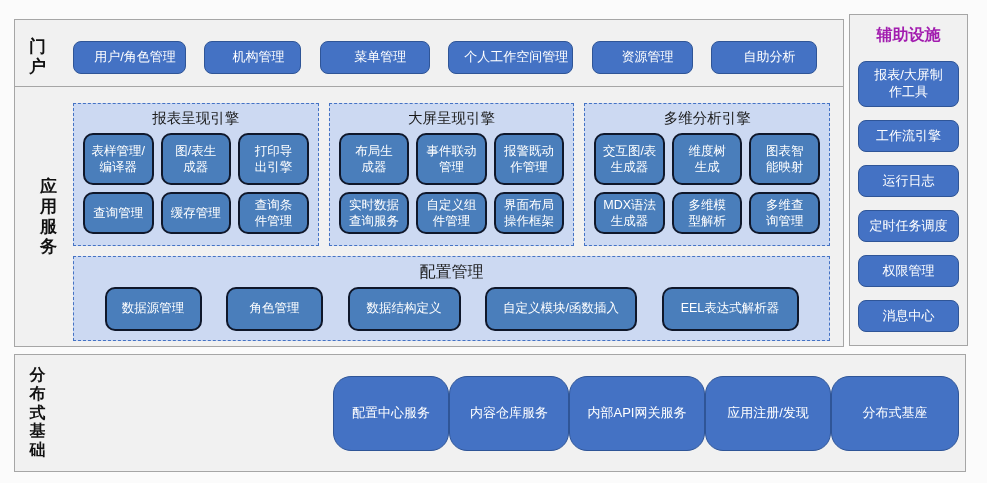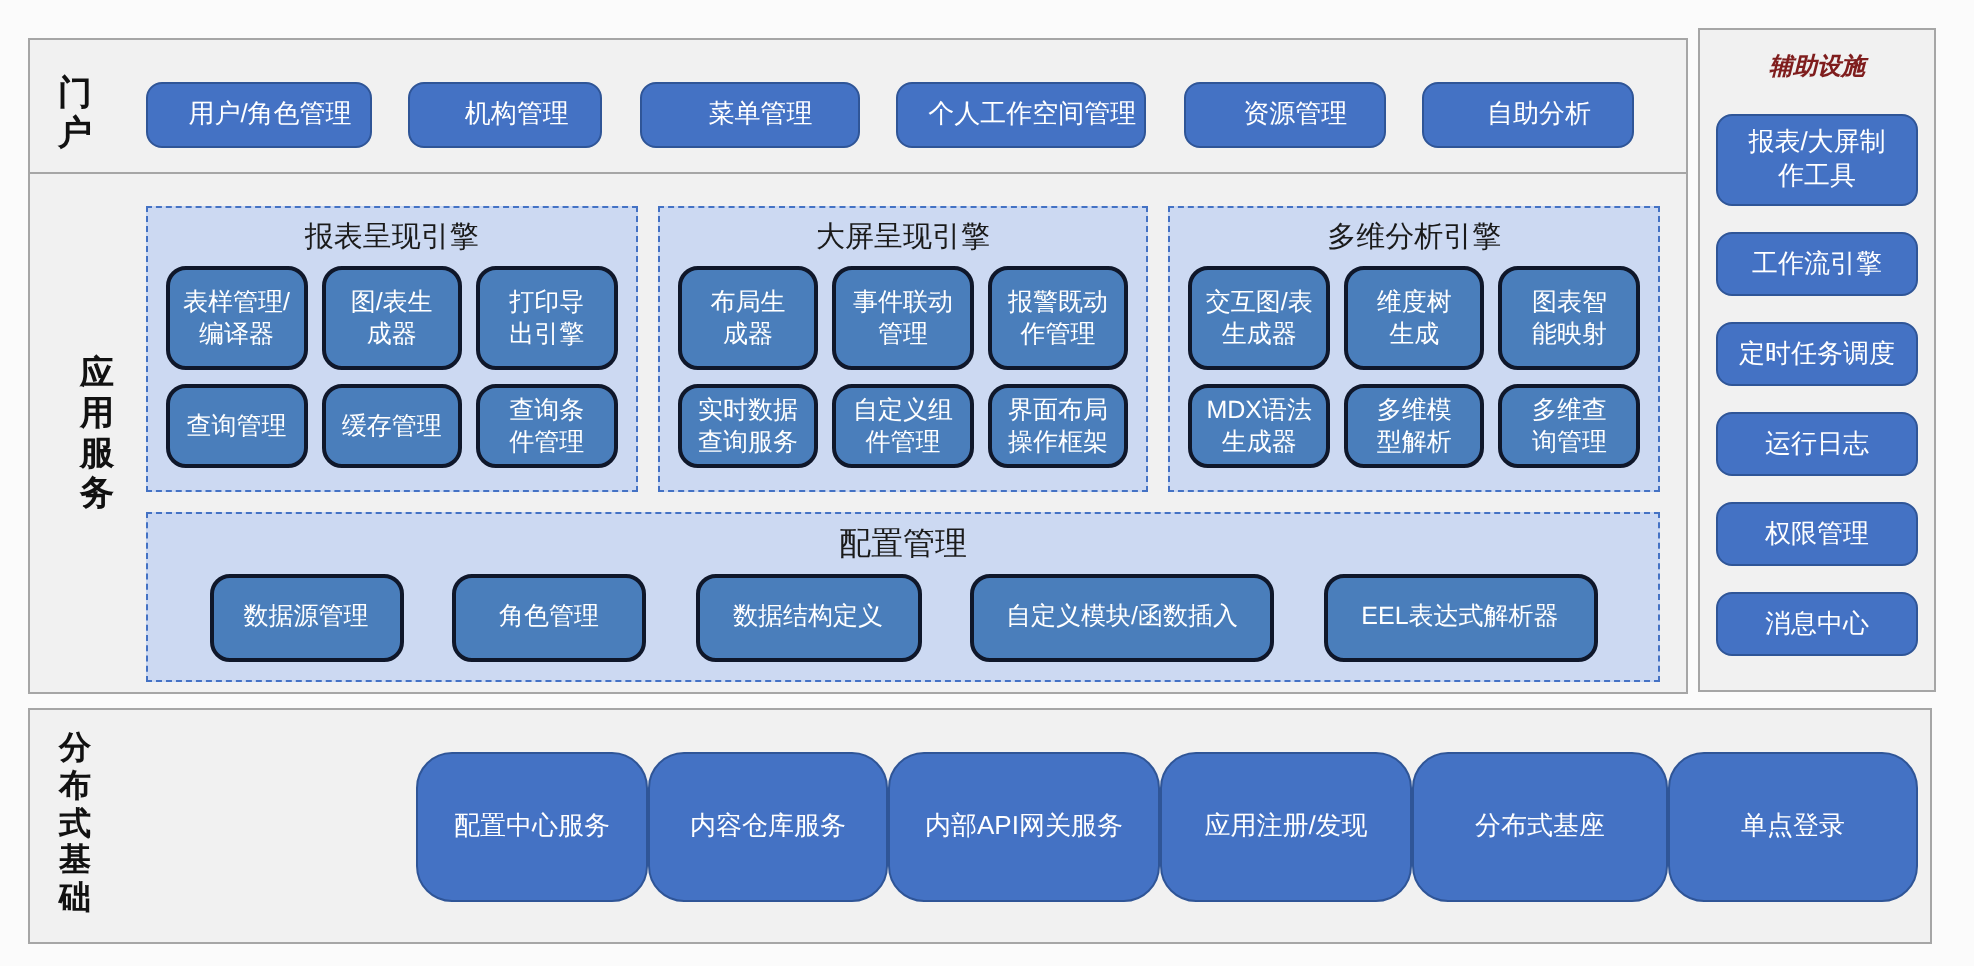"辅助设施" .aux-title { color: #7f1d1d -> #a21caf; font-size: 12px -> 16px; font-style: italic -> none }
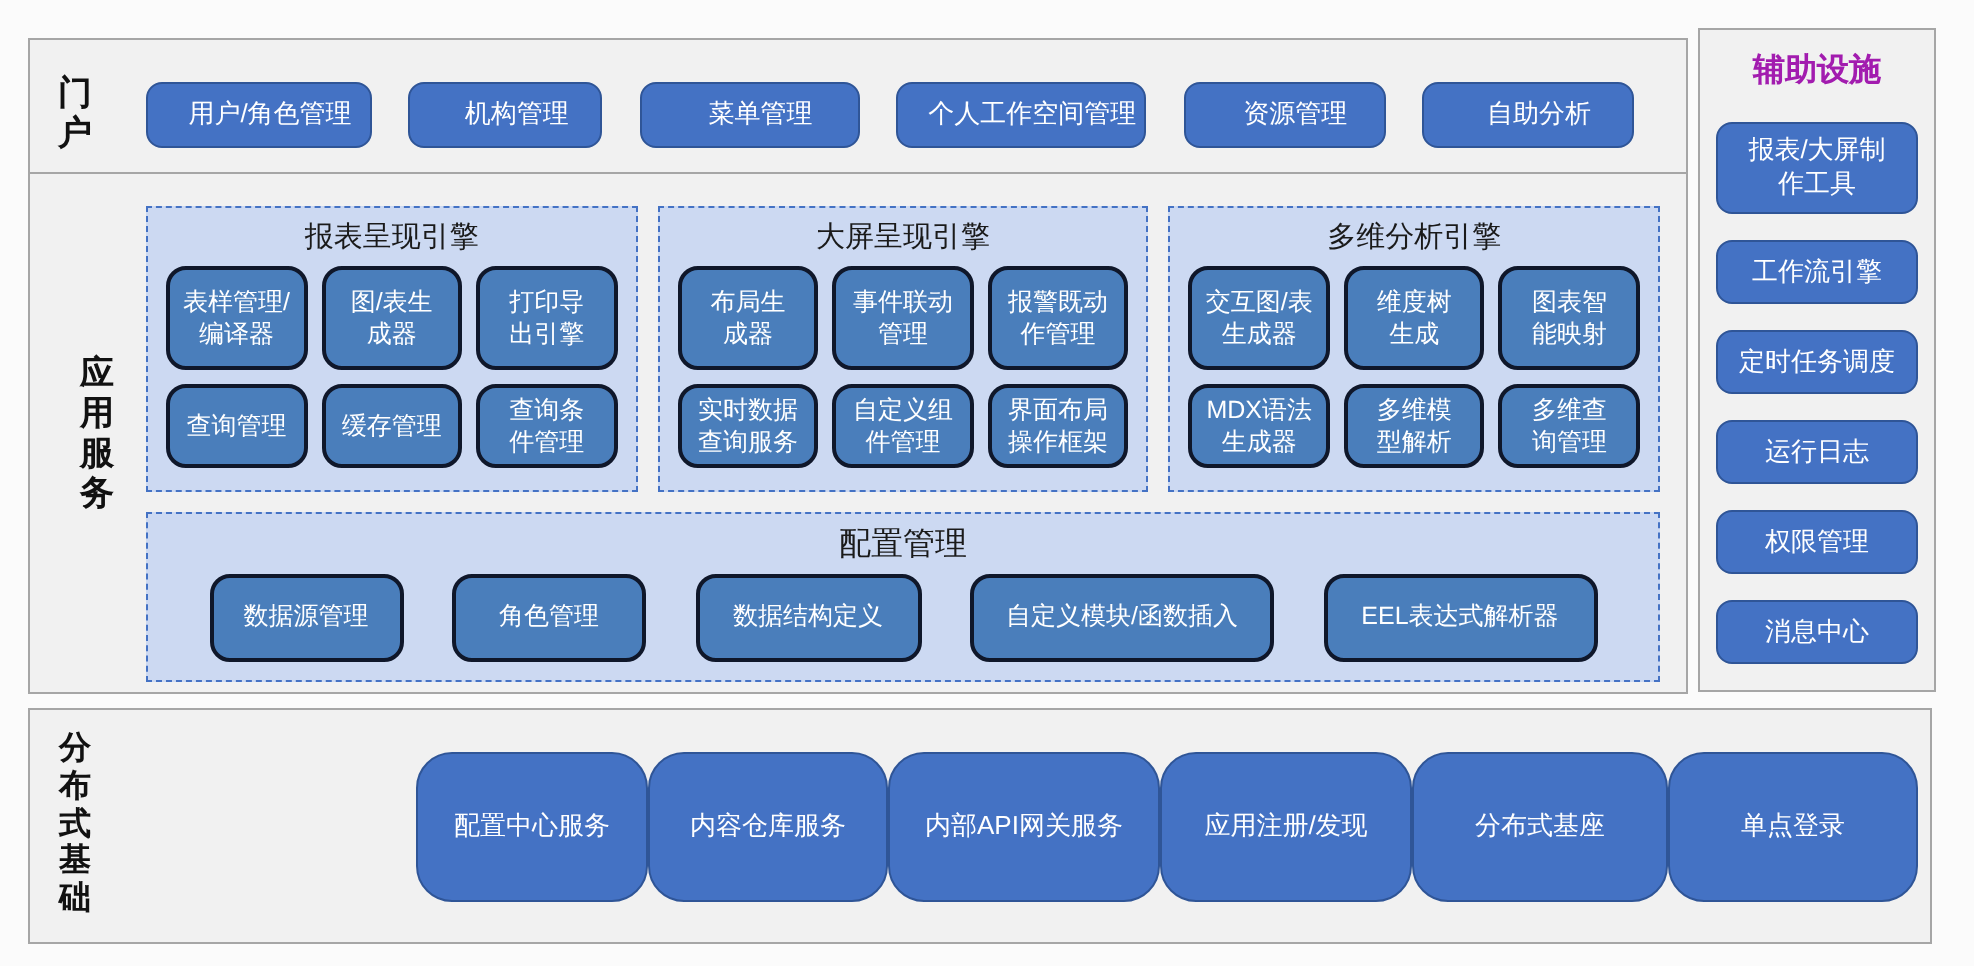"定时任务调度" div.bigbtn { order: before "运行日志" -> after "运行日志" }
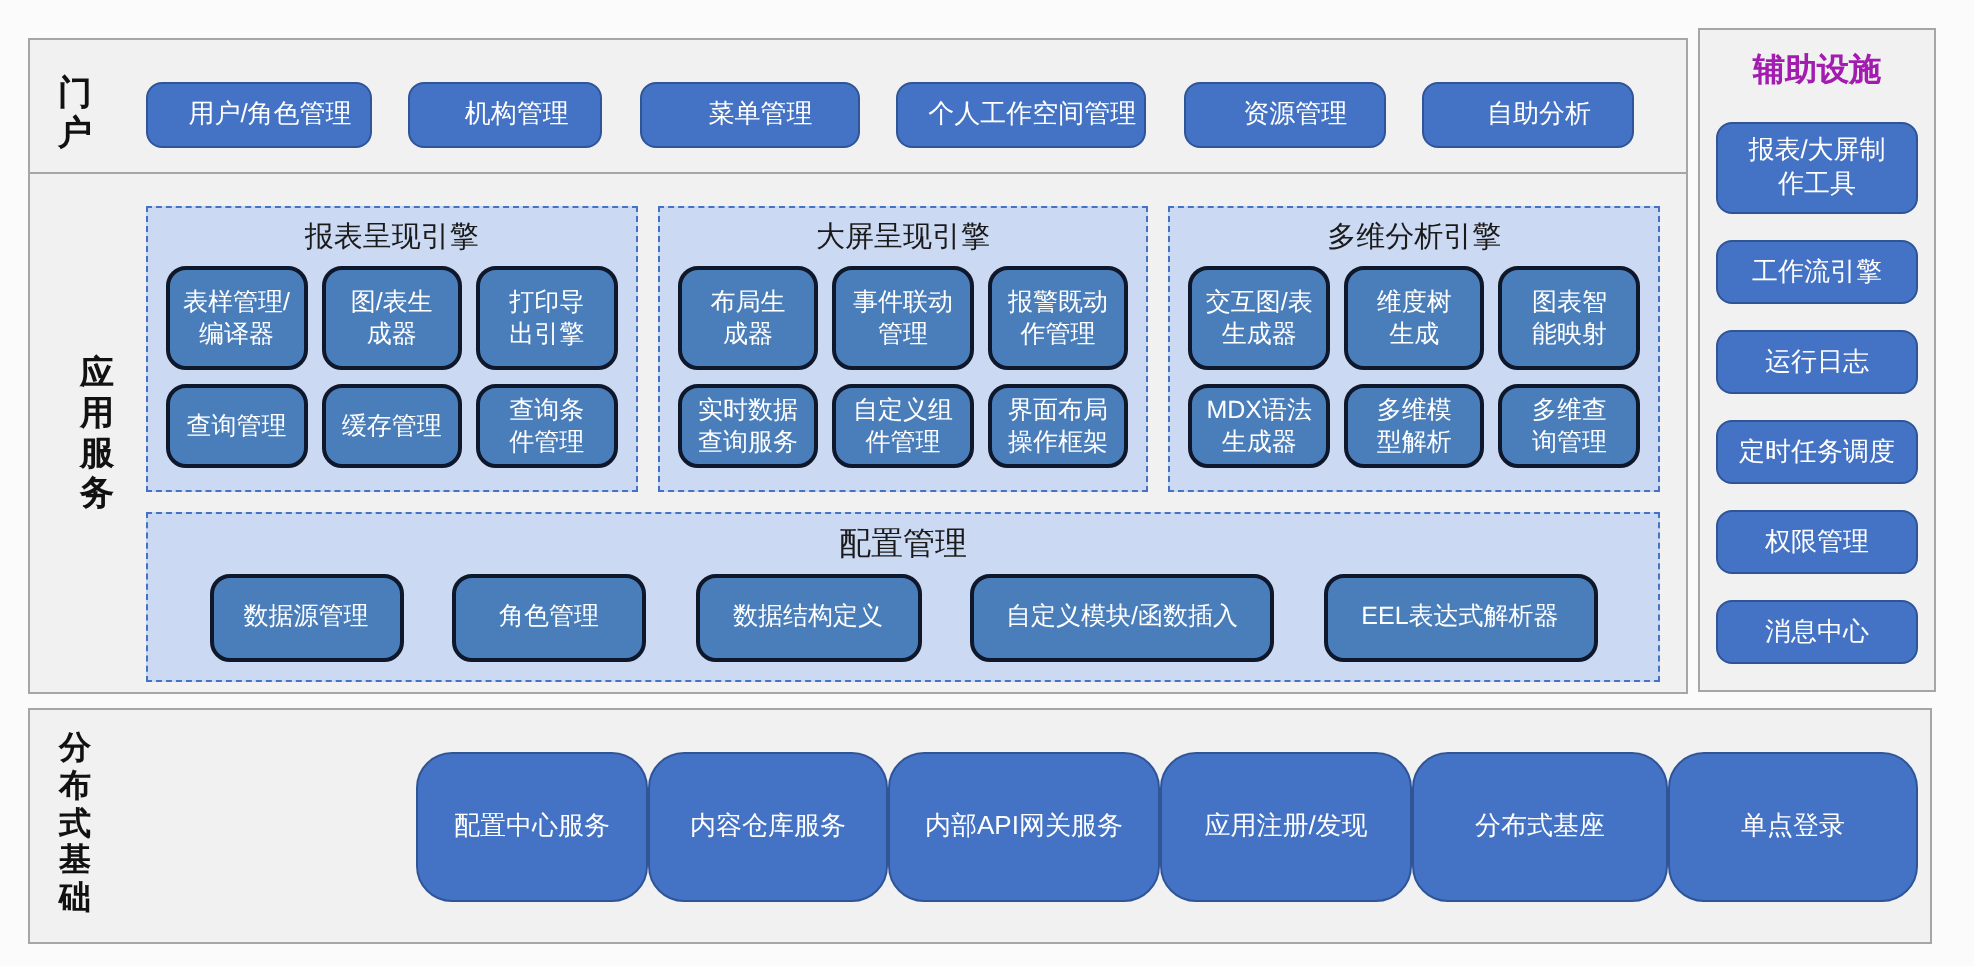"单点登录" div.bigbtn { html: <div>单点登录</div> -> none }
